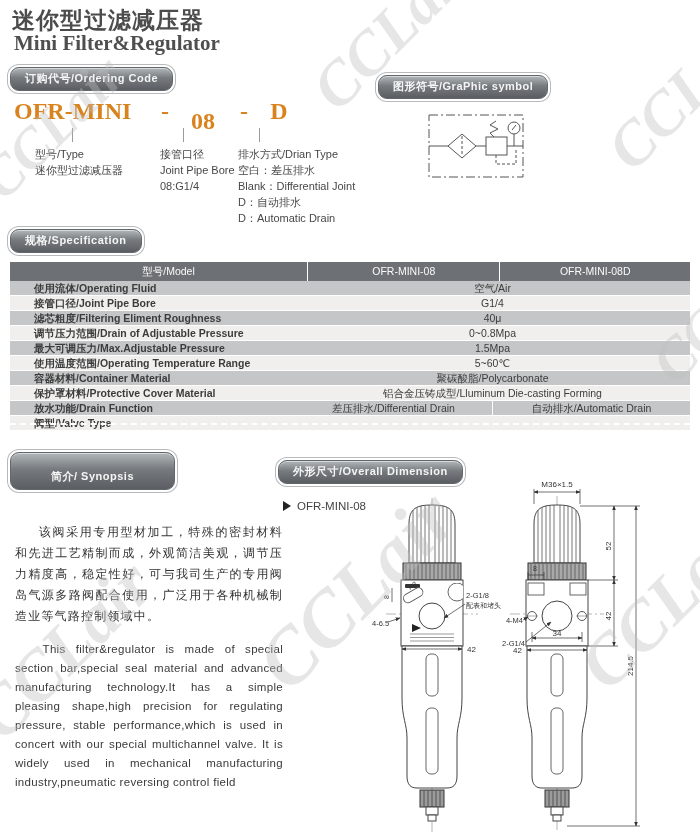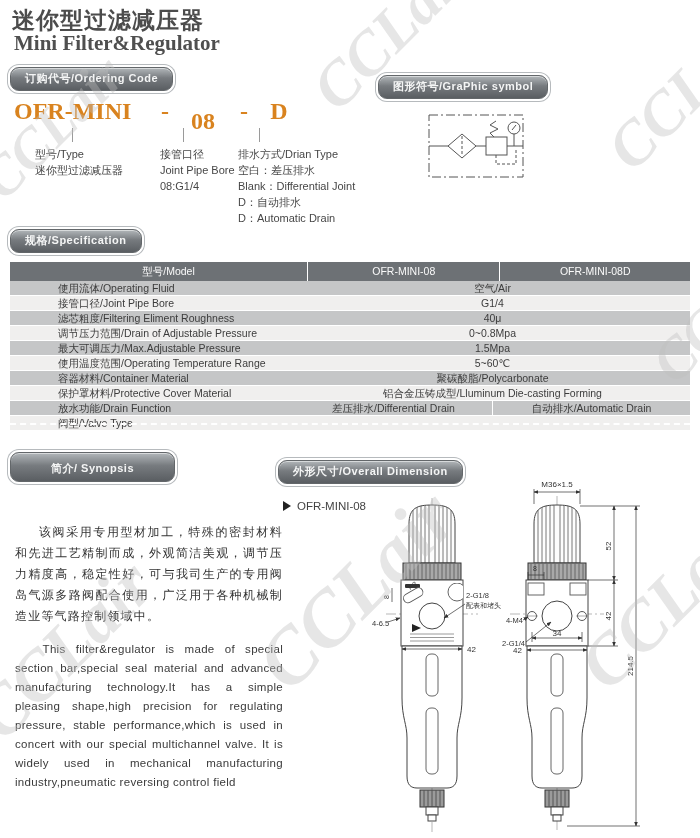"使用流体/Operating Fluid" .tlabel { font-weight: none -> bold; padding-left: 48px -> 24px }
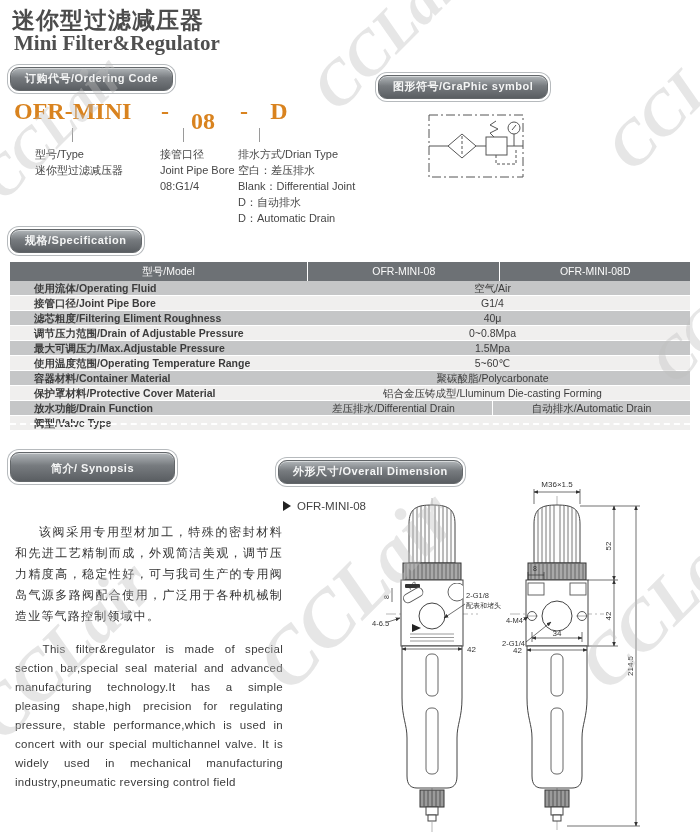"简介/ Synopsis" span.badge { padding: 8px 40px 5px -> 16px 40px 5px }
